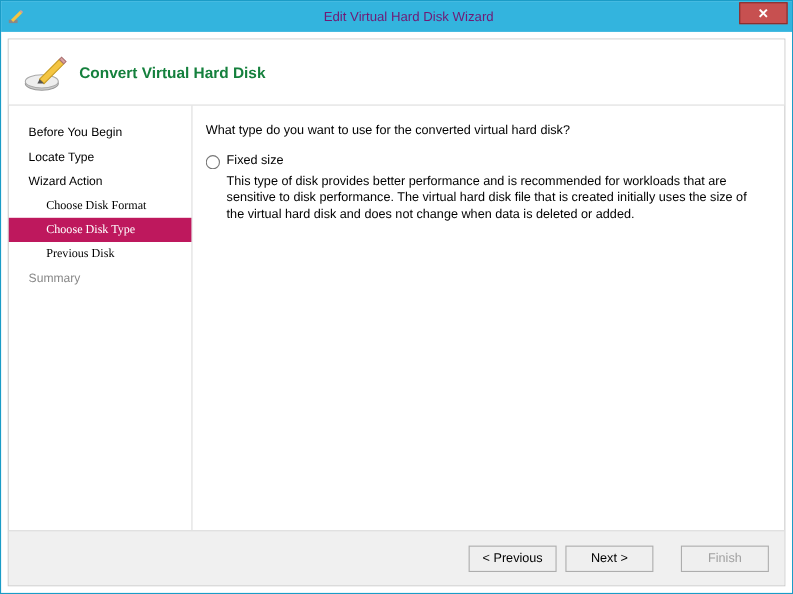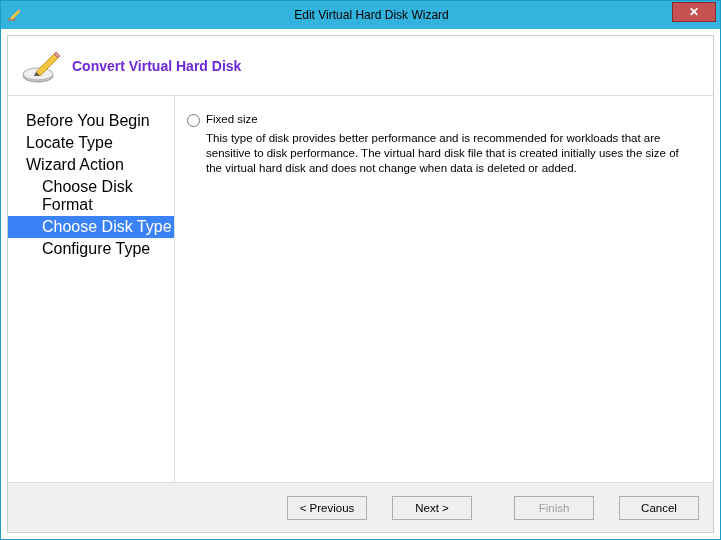"Edit Virtual Hard Disk Wizard" .titlebar-title { color: #000000 -> #701a75 }
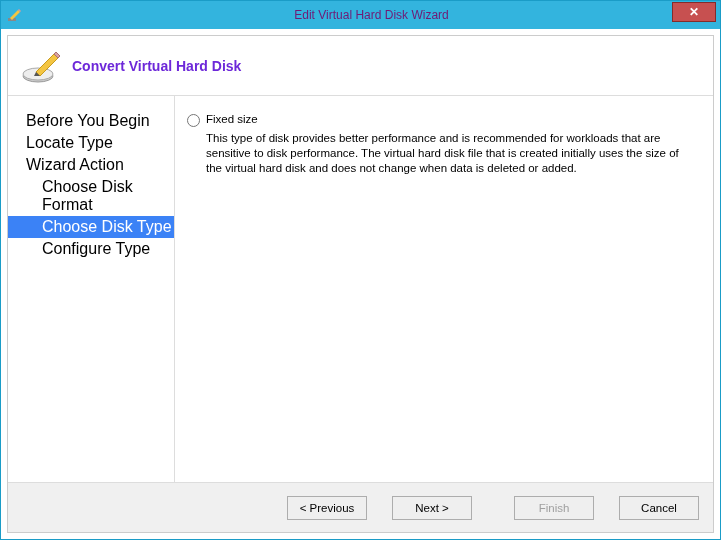"Convert Virtual Hard Disk" .header-title { color: #6d28d9 -> #15803d }
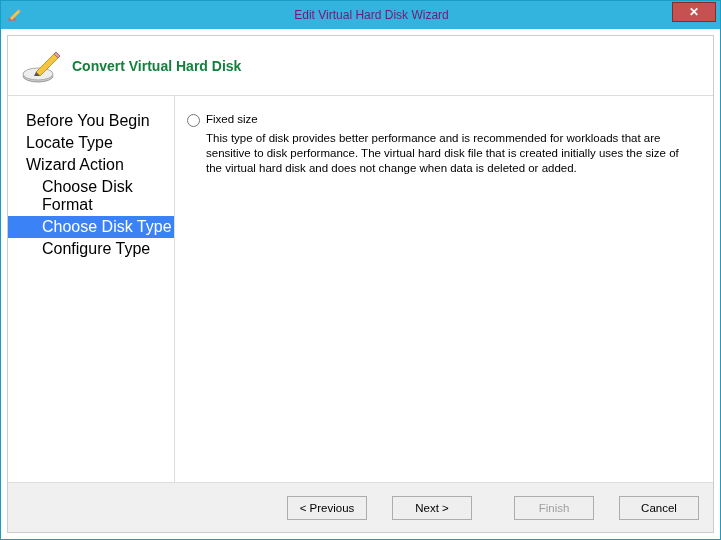"Before You Begin" .sidebar { font-size: 16px -> 11px }
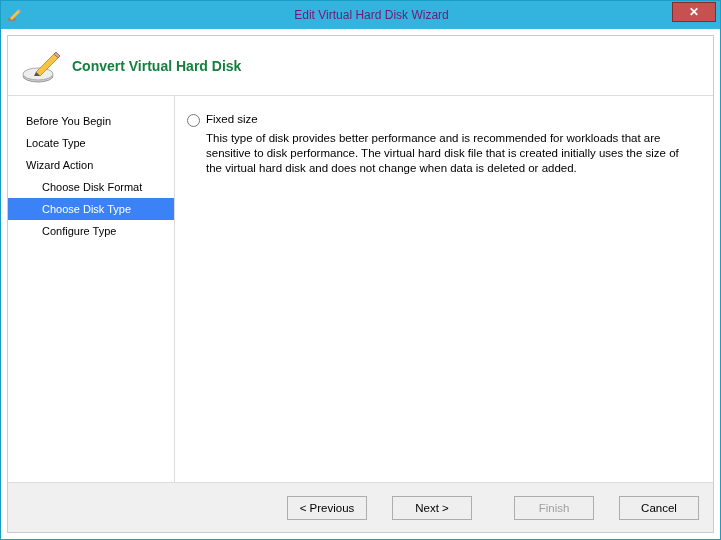"What type do you want" div.question { html: none -> <div>What type do you want to use for the converted virtual hard disk?</div> }
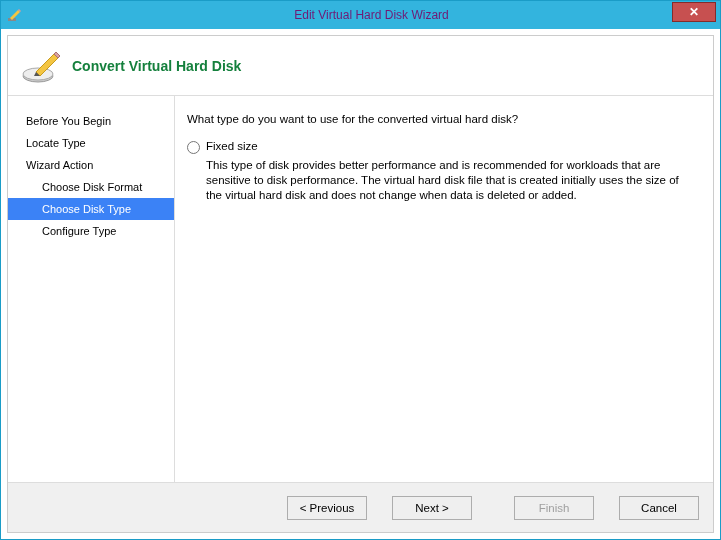"Choose Disk Format" .sidebar-sub { font-family: none -> Liberation Serif, serif }
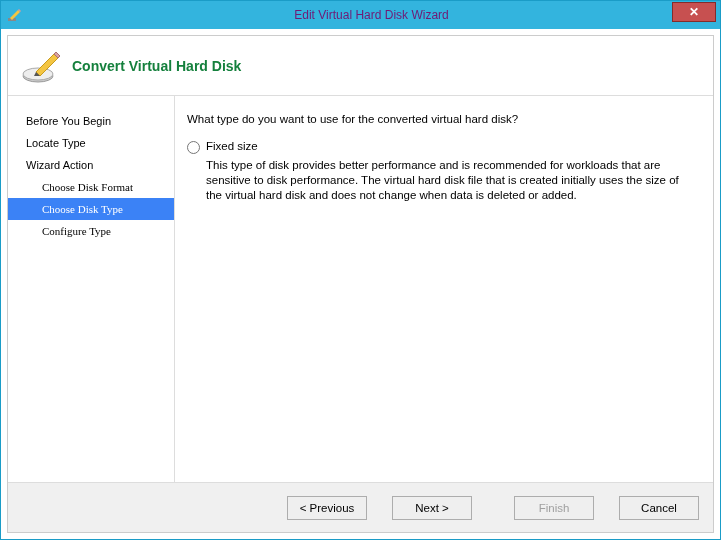"Choose Disk Type" .sidebar-selected { background: #3b82f6 -> #be185d }
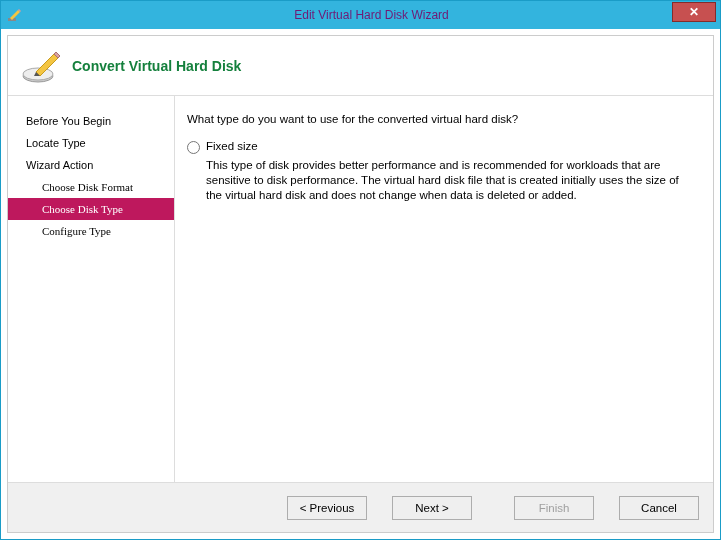"Configure Type" div.sidebar-item { text: Configure Type -> Previous Disk }
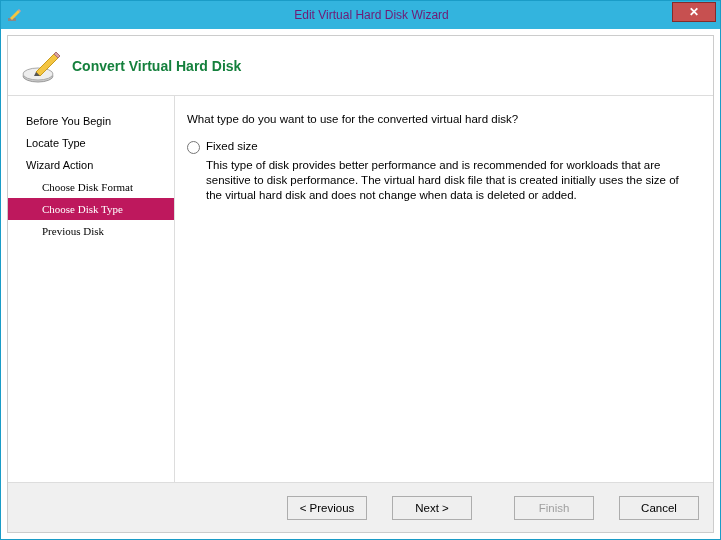"Summary" div.sidebar-item { html: none -> <div>Summary</div> }
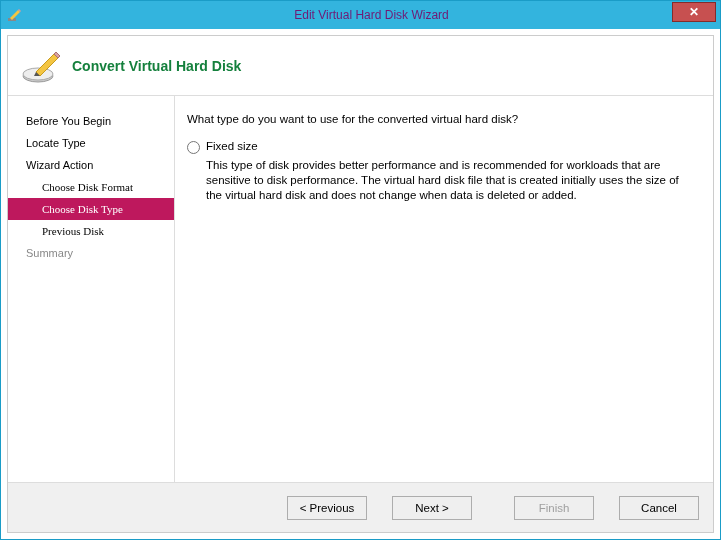"< Previous" .footer { gap: 25px -> 8px }
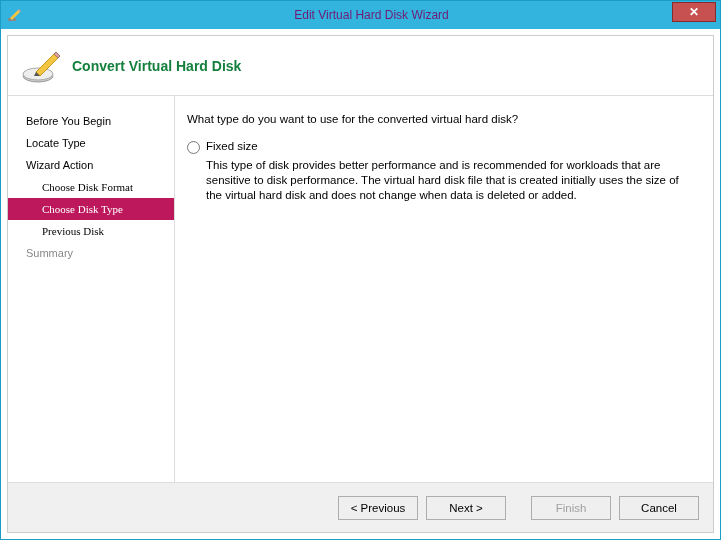"Cancel" button.btn { html: <button>Cancel</button> -> none }
